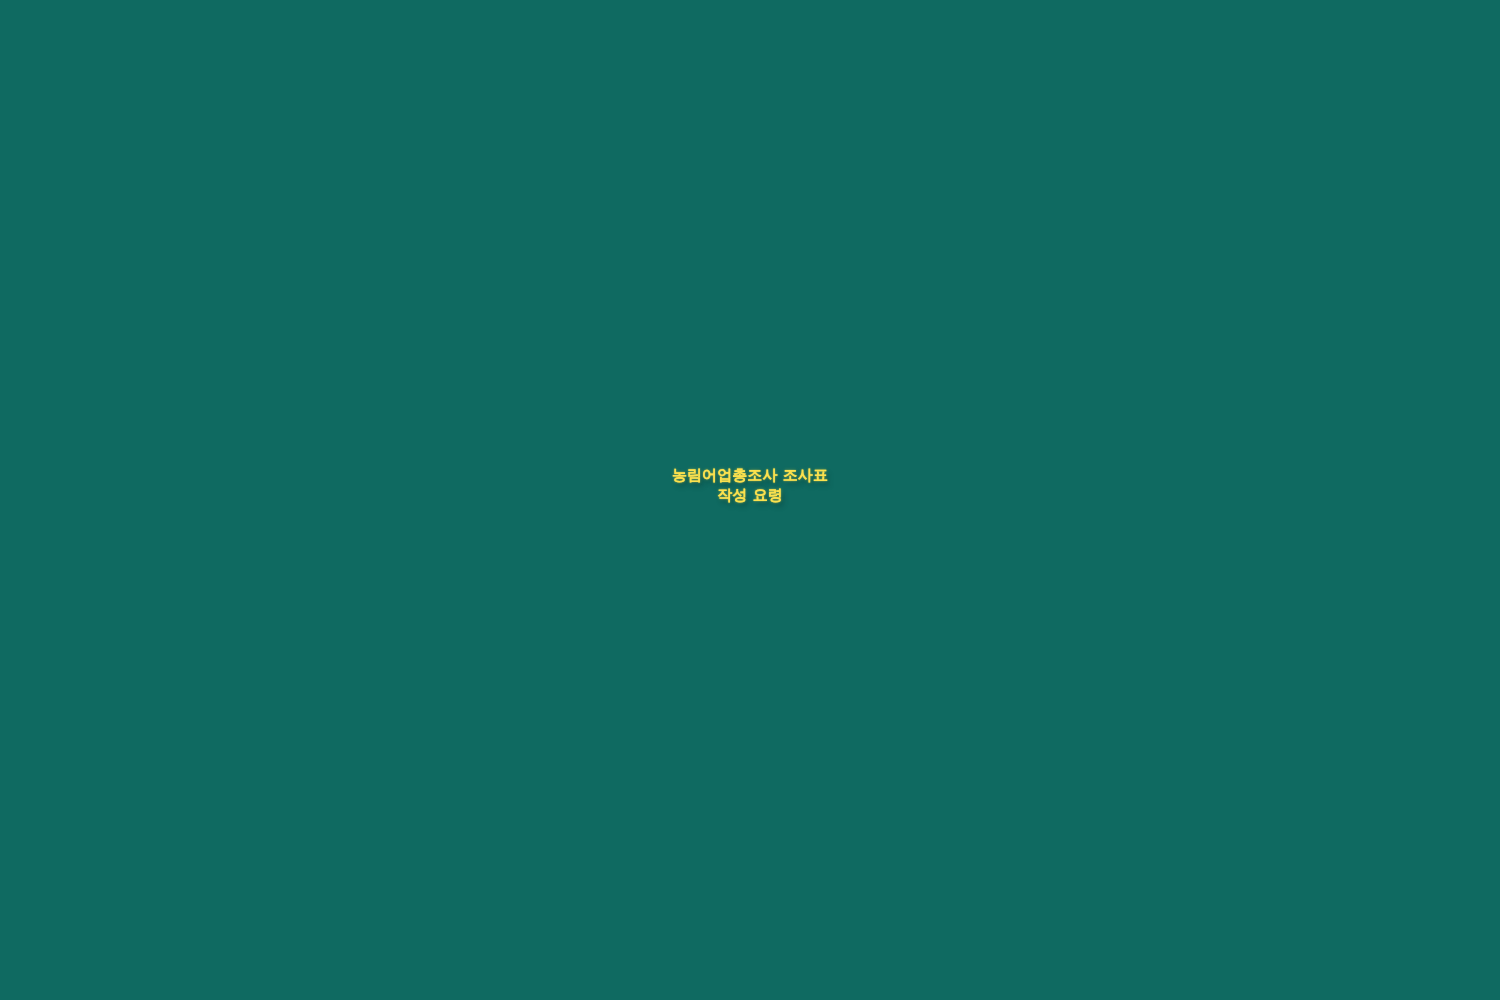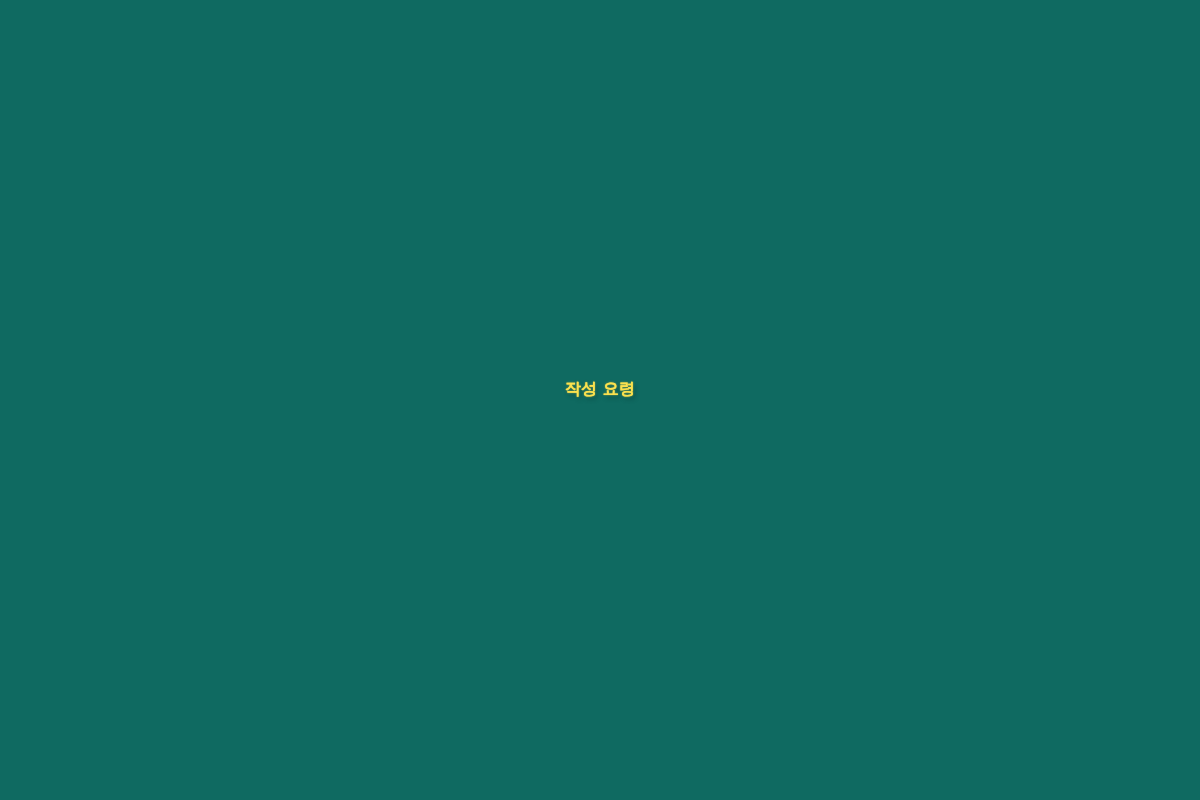"농림어업총조사 조사표" span.title-line { html: none -> <span>농림어업총조사 조사표</span> }
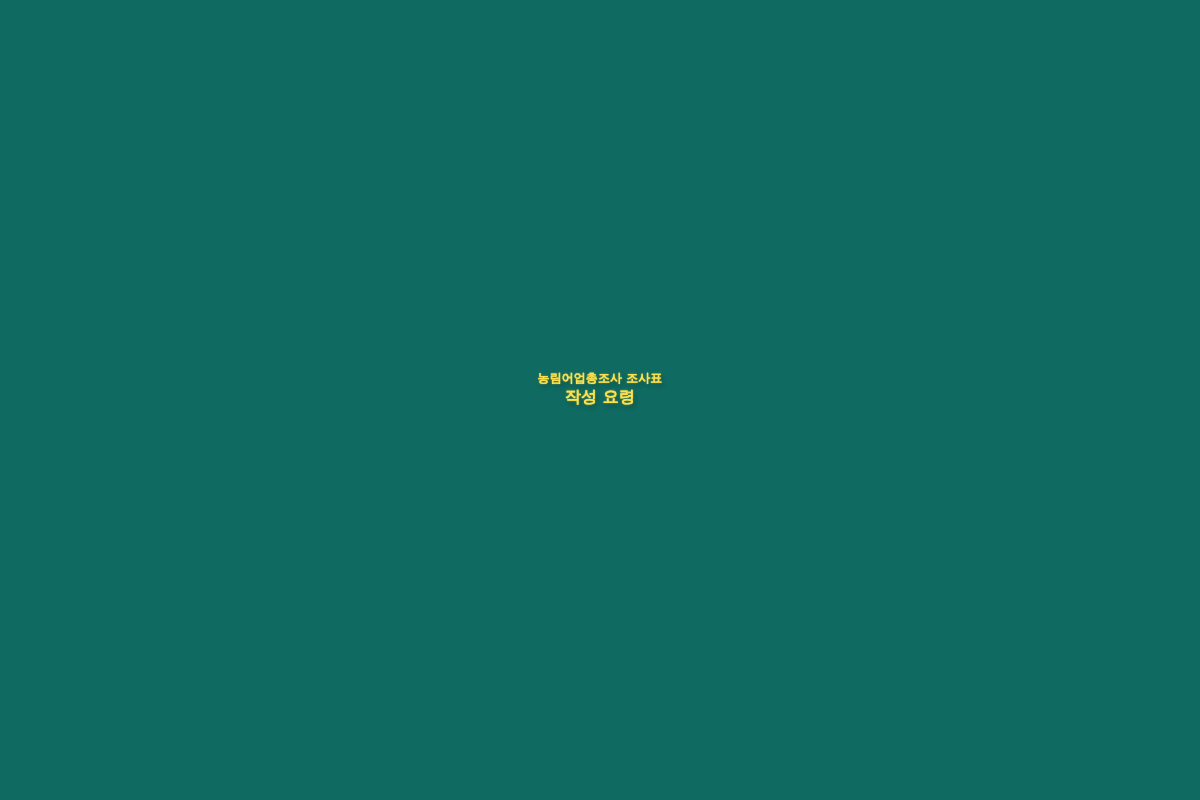"작성 요령" span.title-line { font-size: 16px -> 12px }
